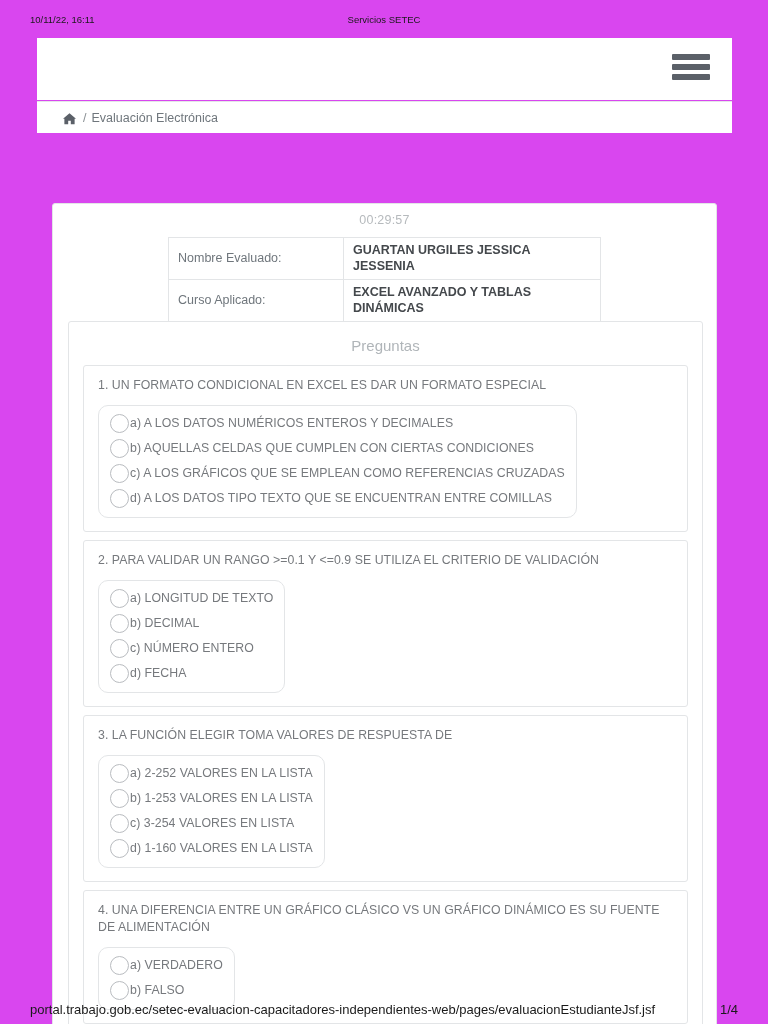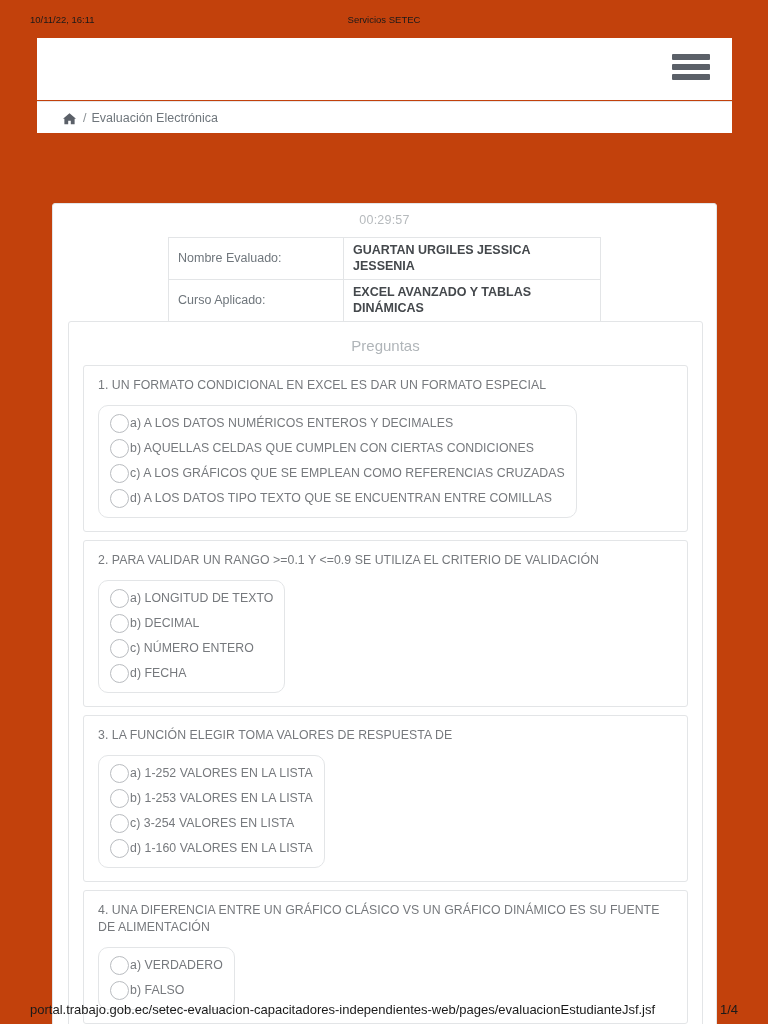"10/11/22, 16:11" .page { background: #c2410c -> #d946ef }
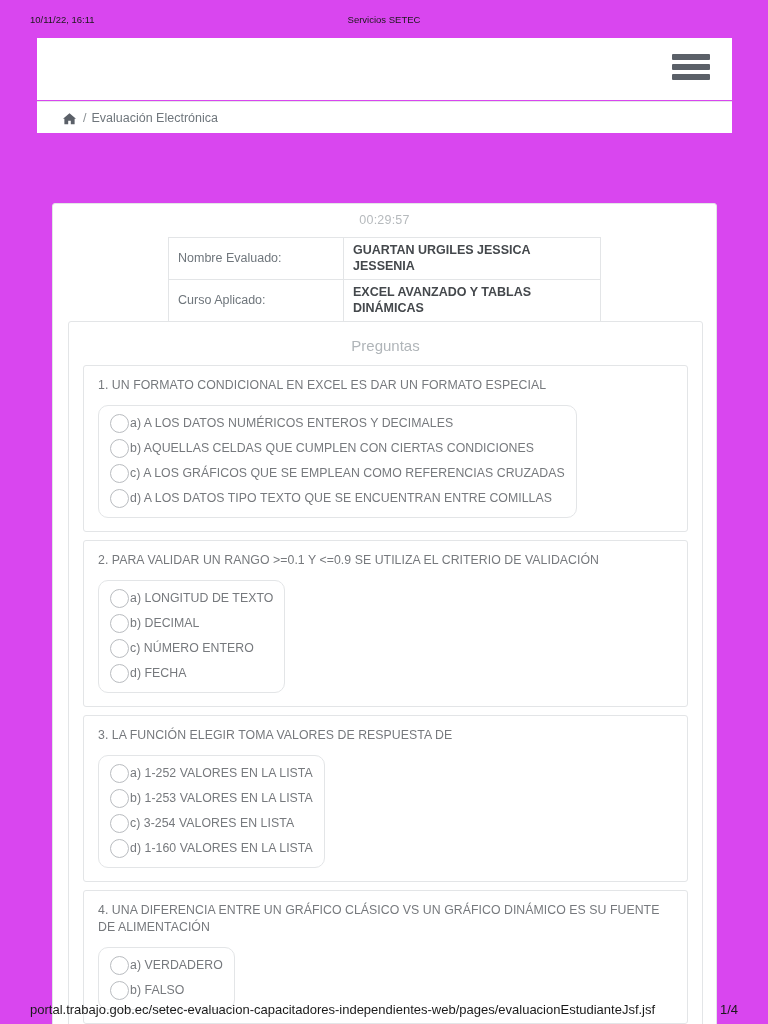"a) 1-252 VALORES EN LA" span.opt-label { text: 1-252 -> 2-252 }
